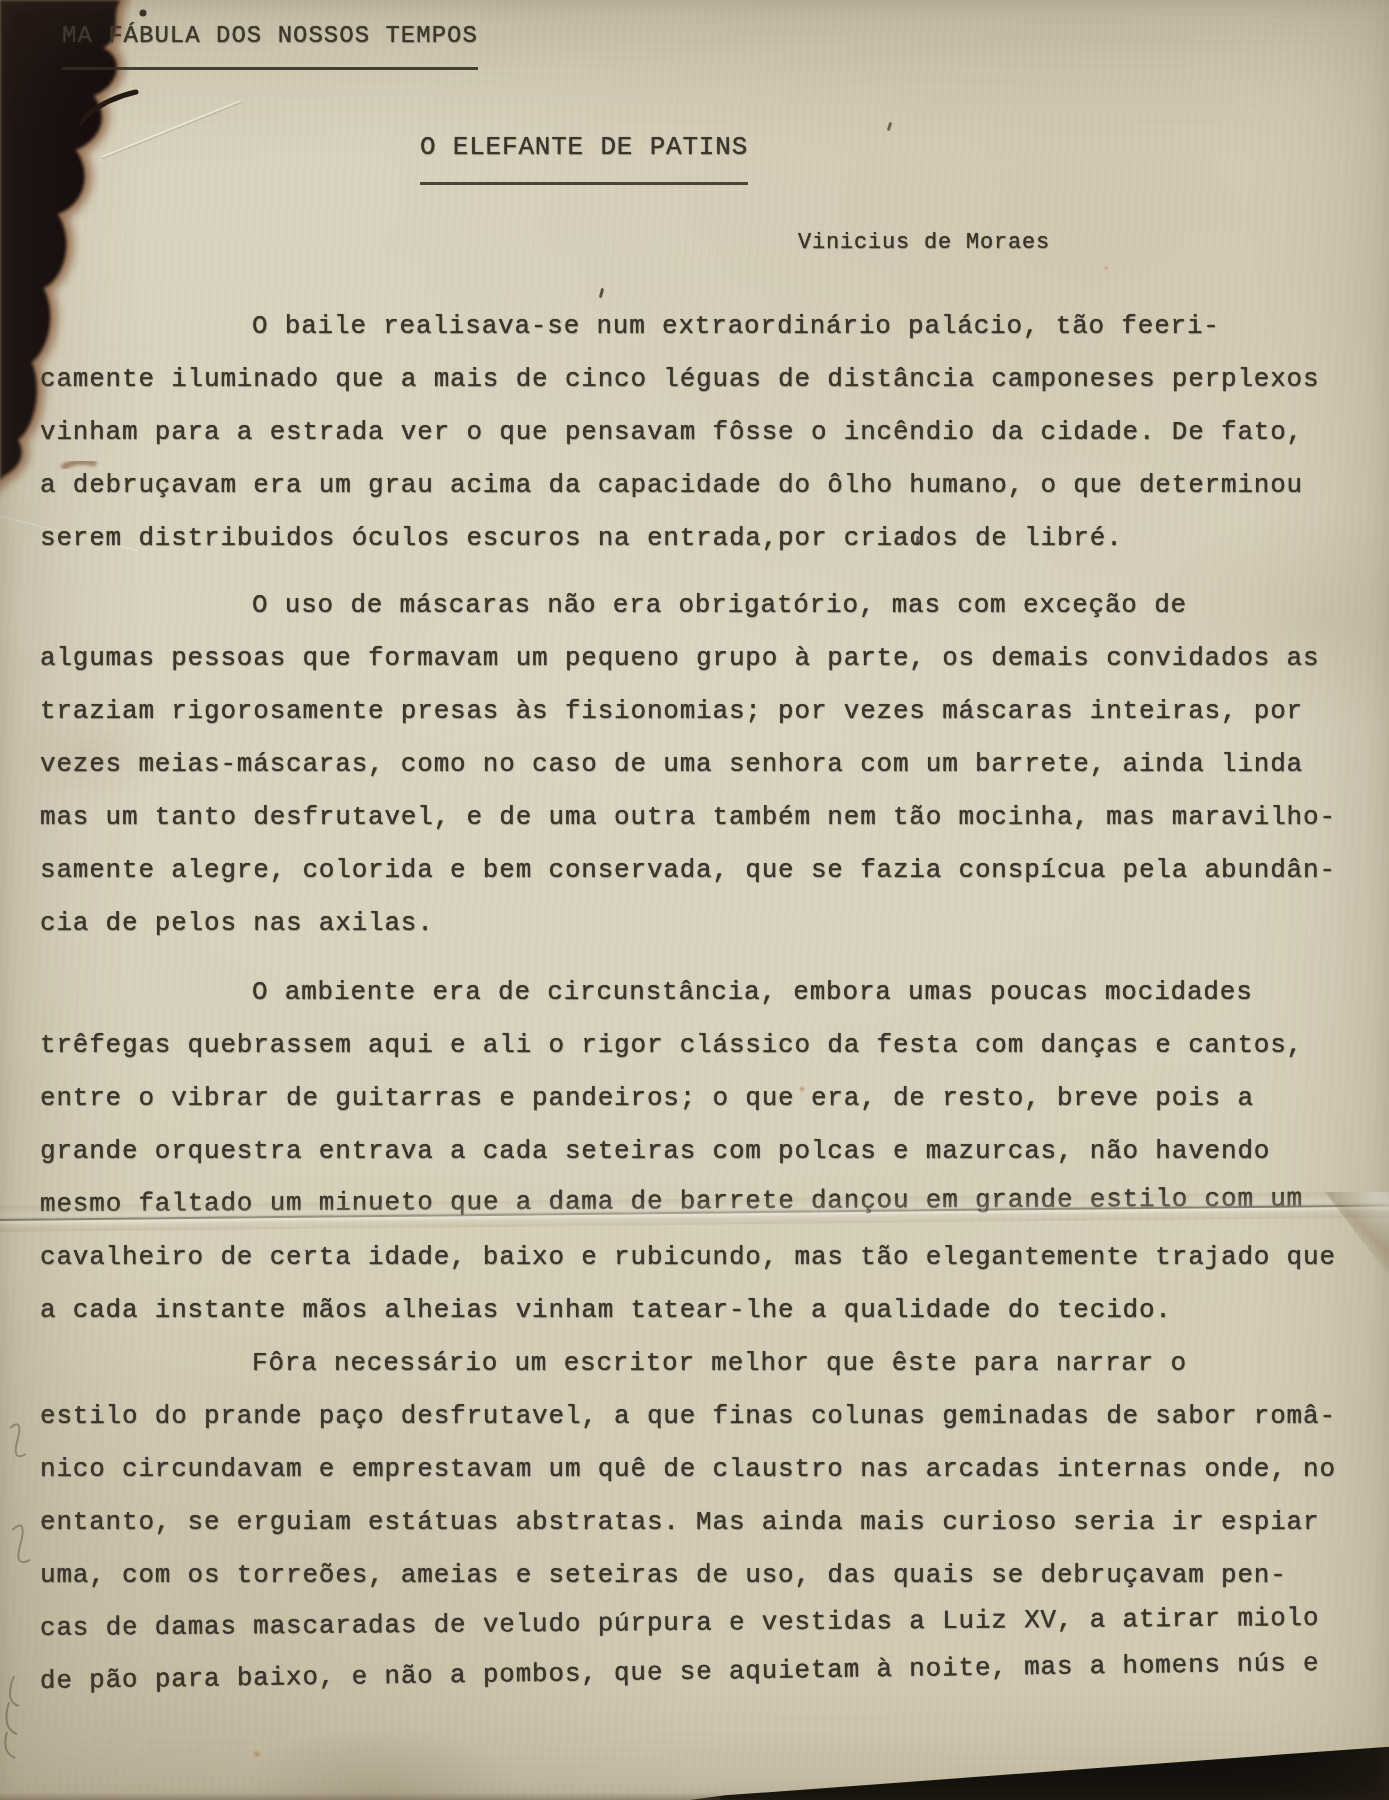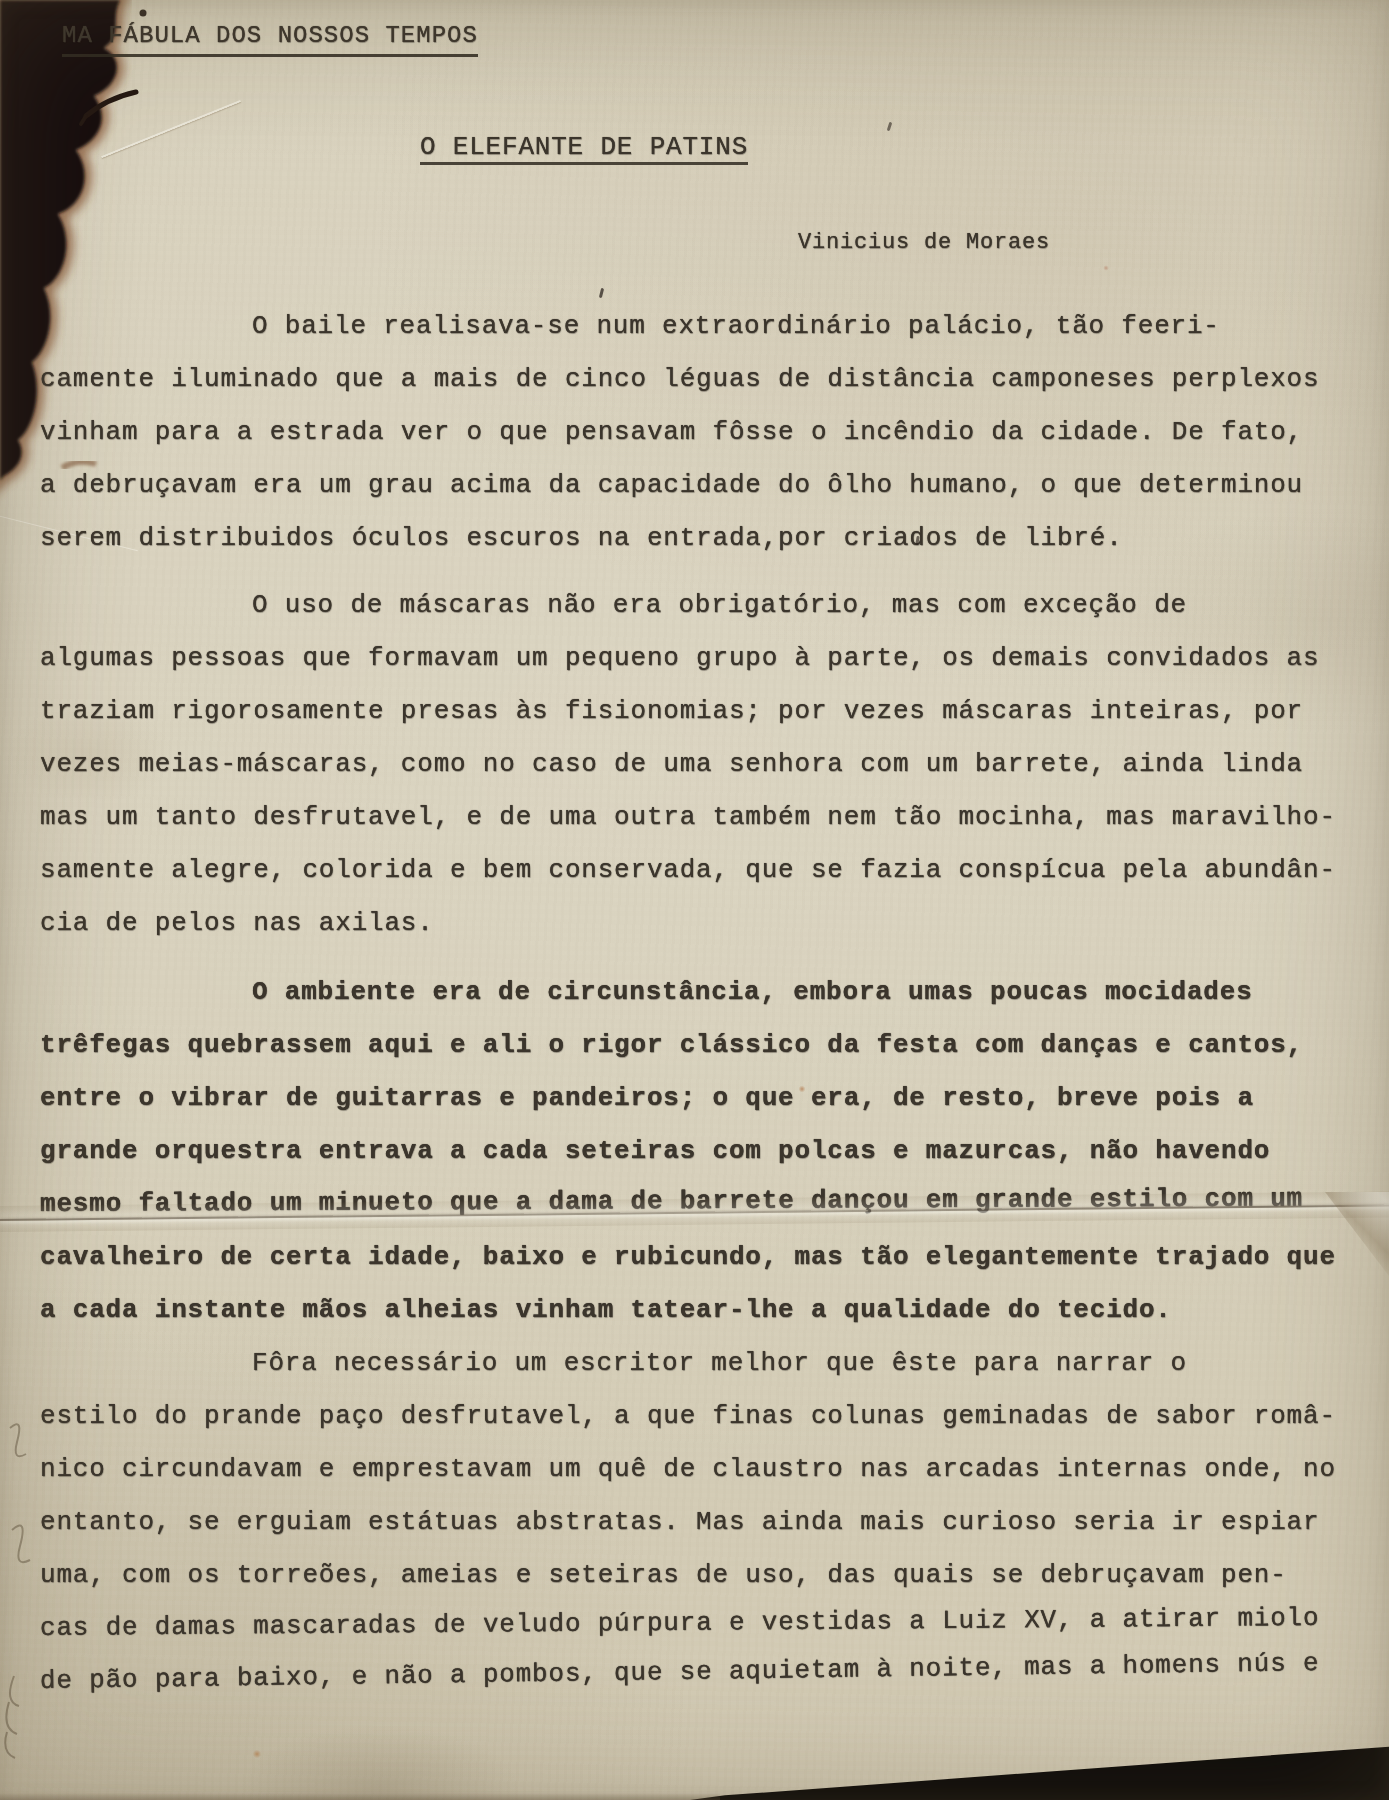"MA FÁBULA DOS NOSSOS TEMPOS" .doc-header .u { padding-bottom: 5px -> 18px }
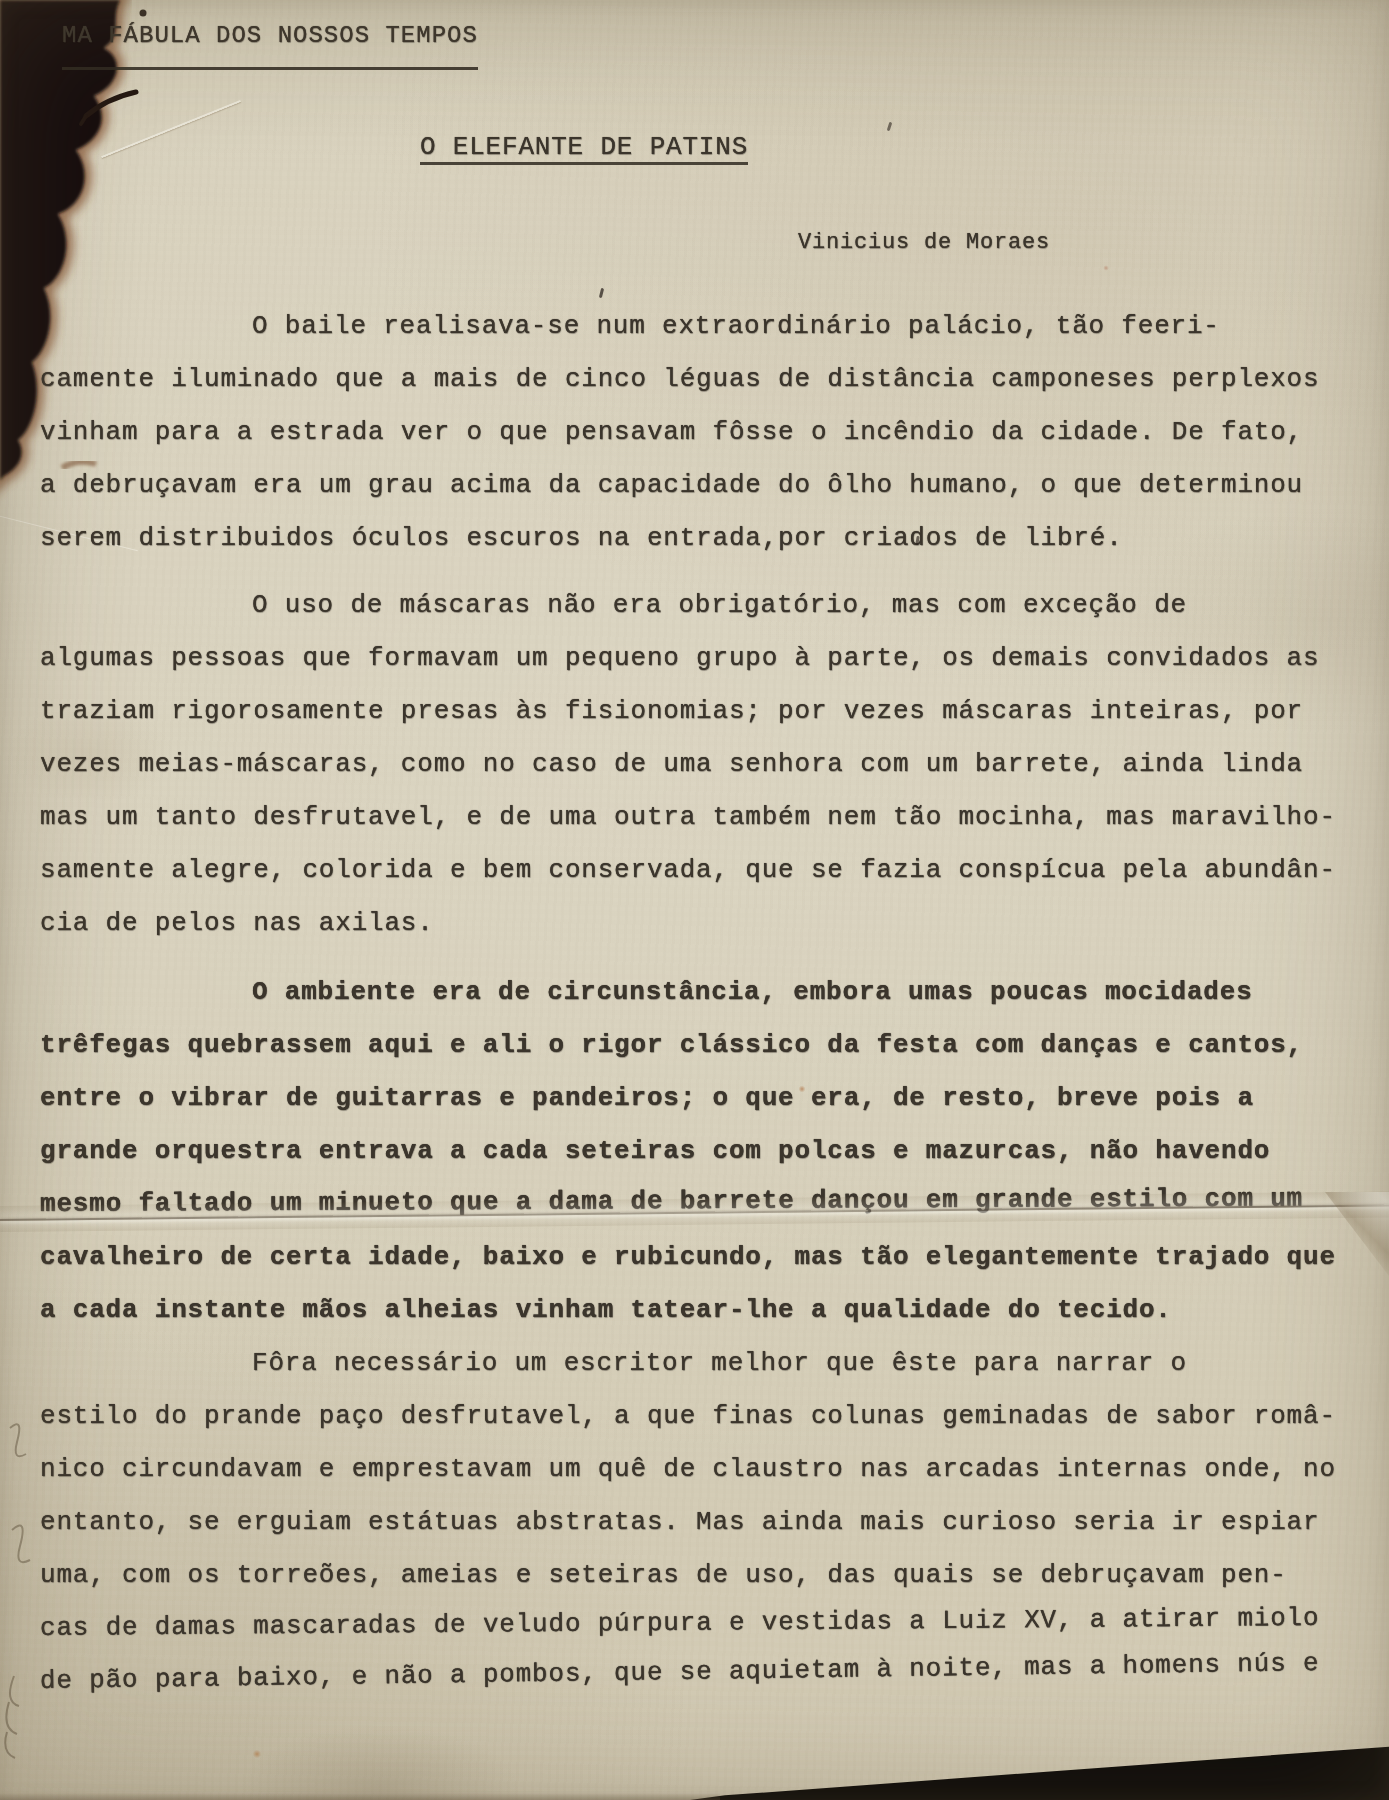"O ELEFANTE DE PATINS" .doc-title .u { padding-bottom: 0 -> 20px }
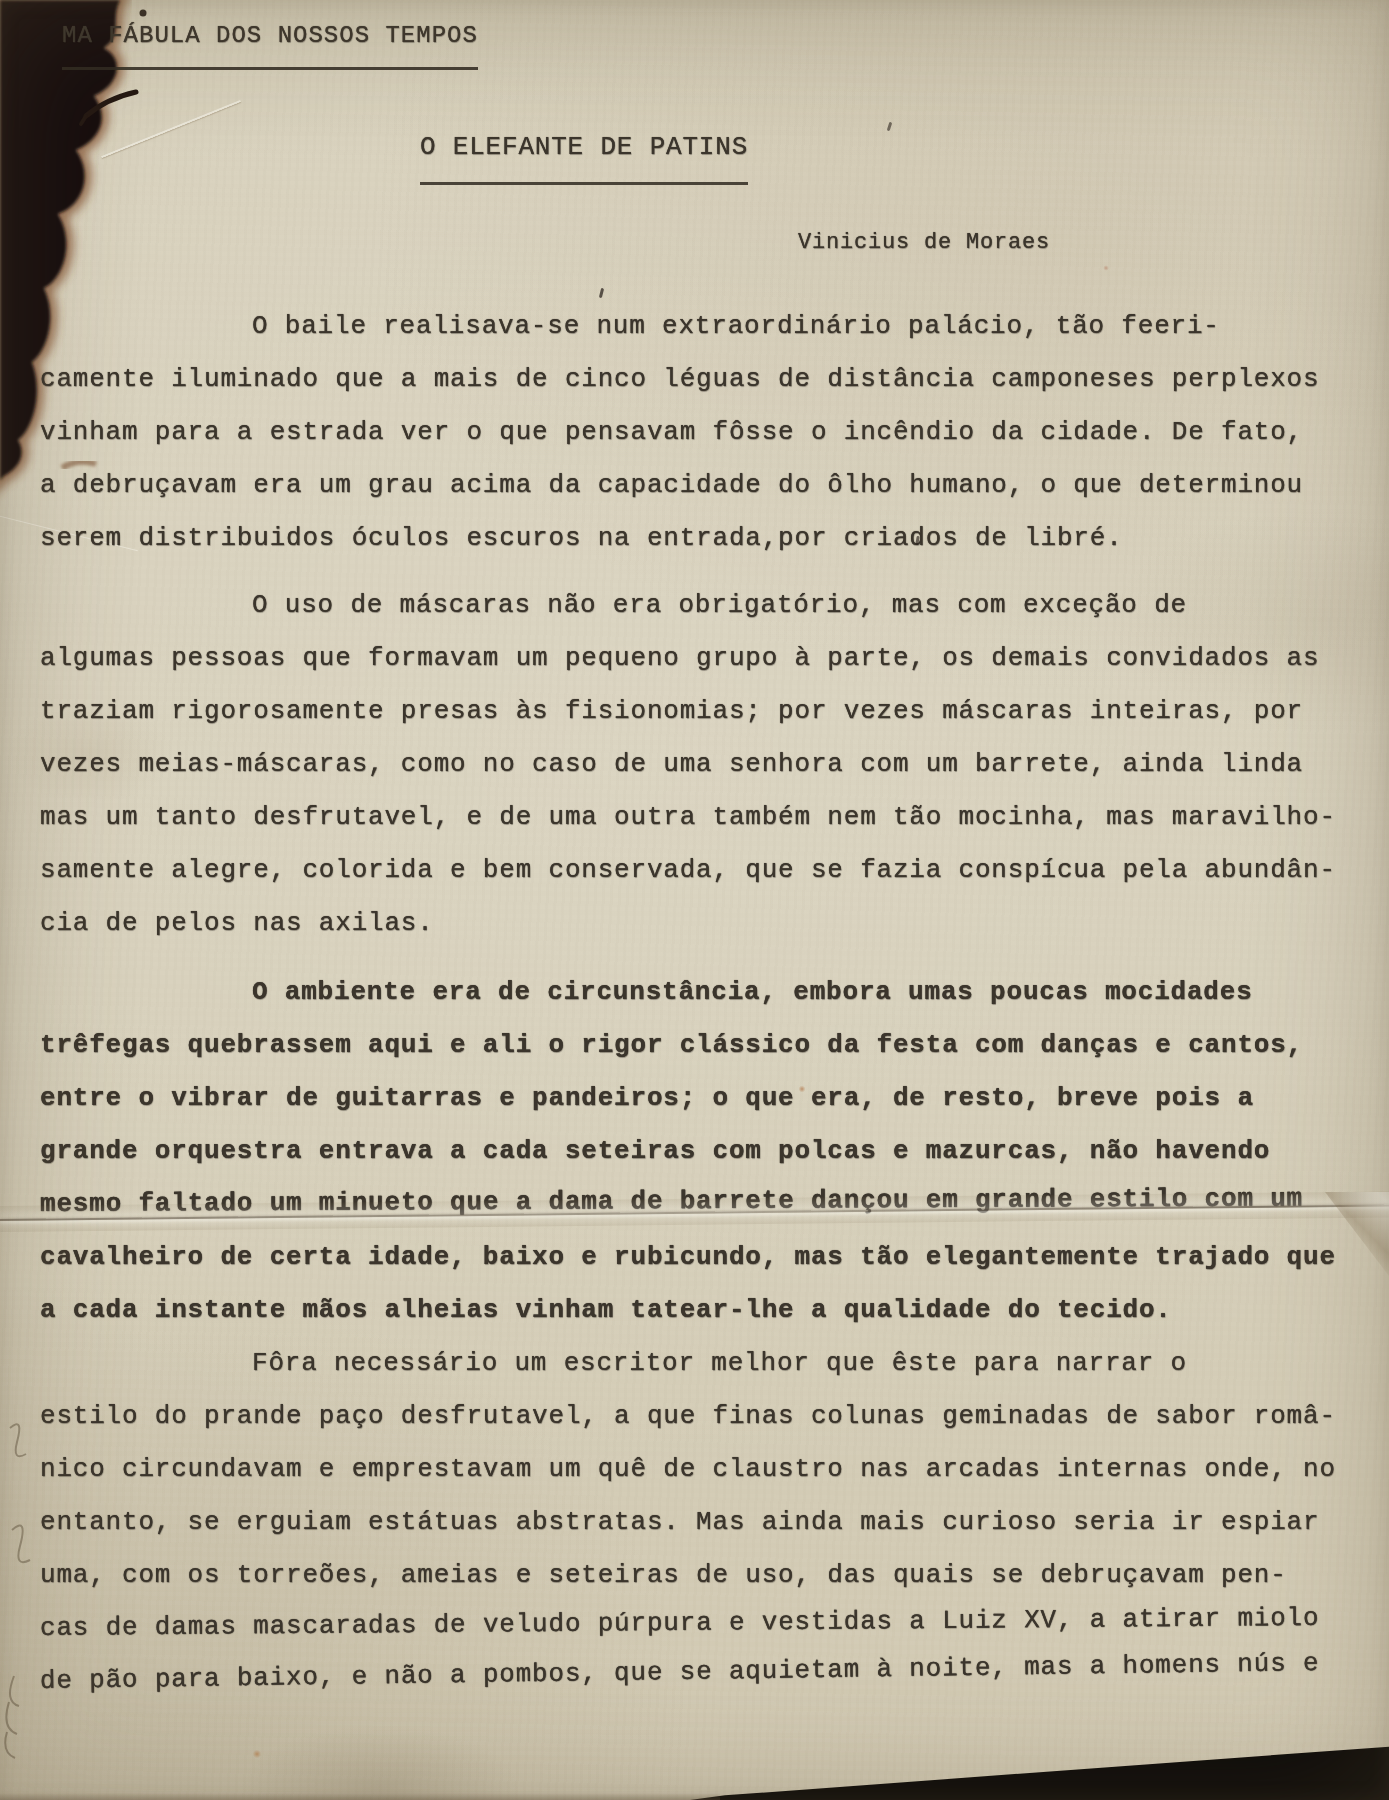"O ambiente era de circunstância," .para.p3 { font-weight: bold -> none }
